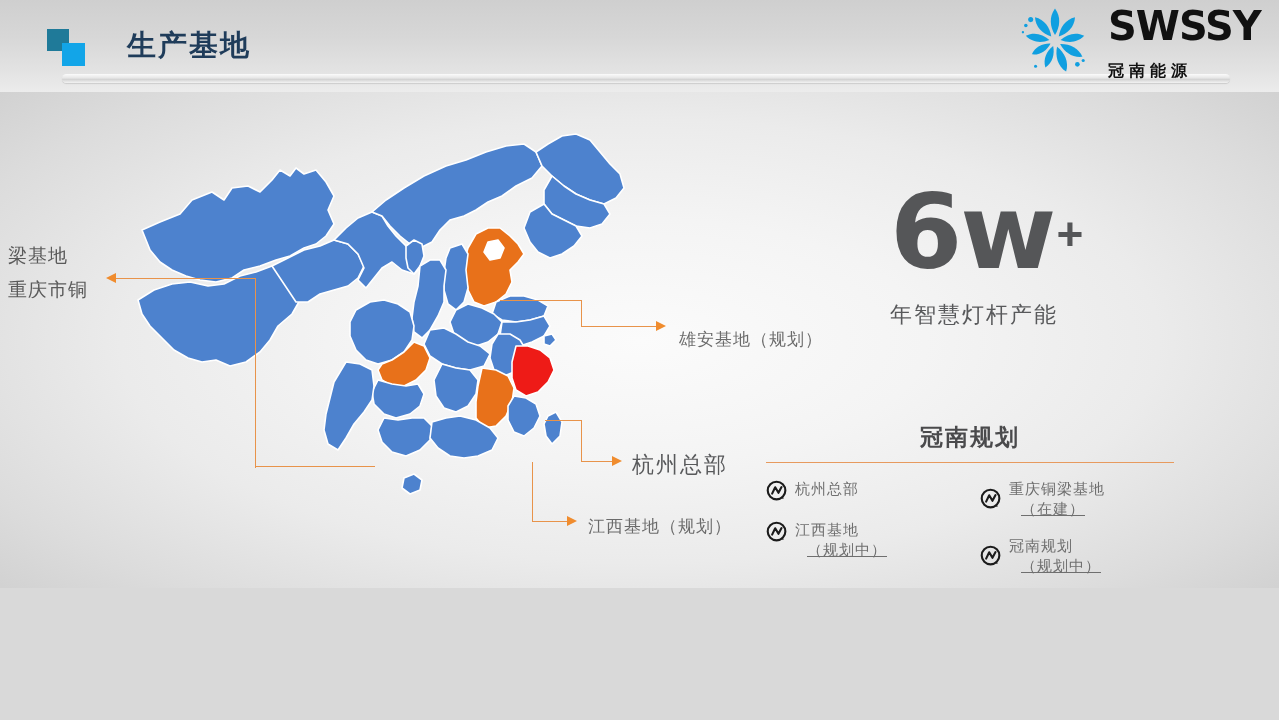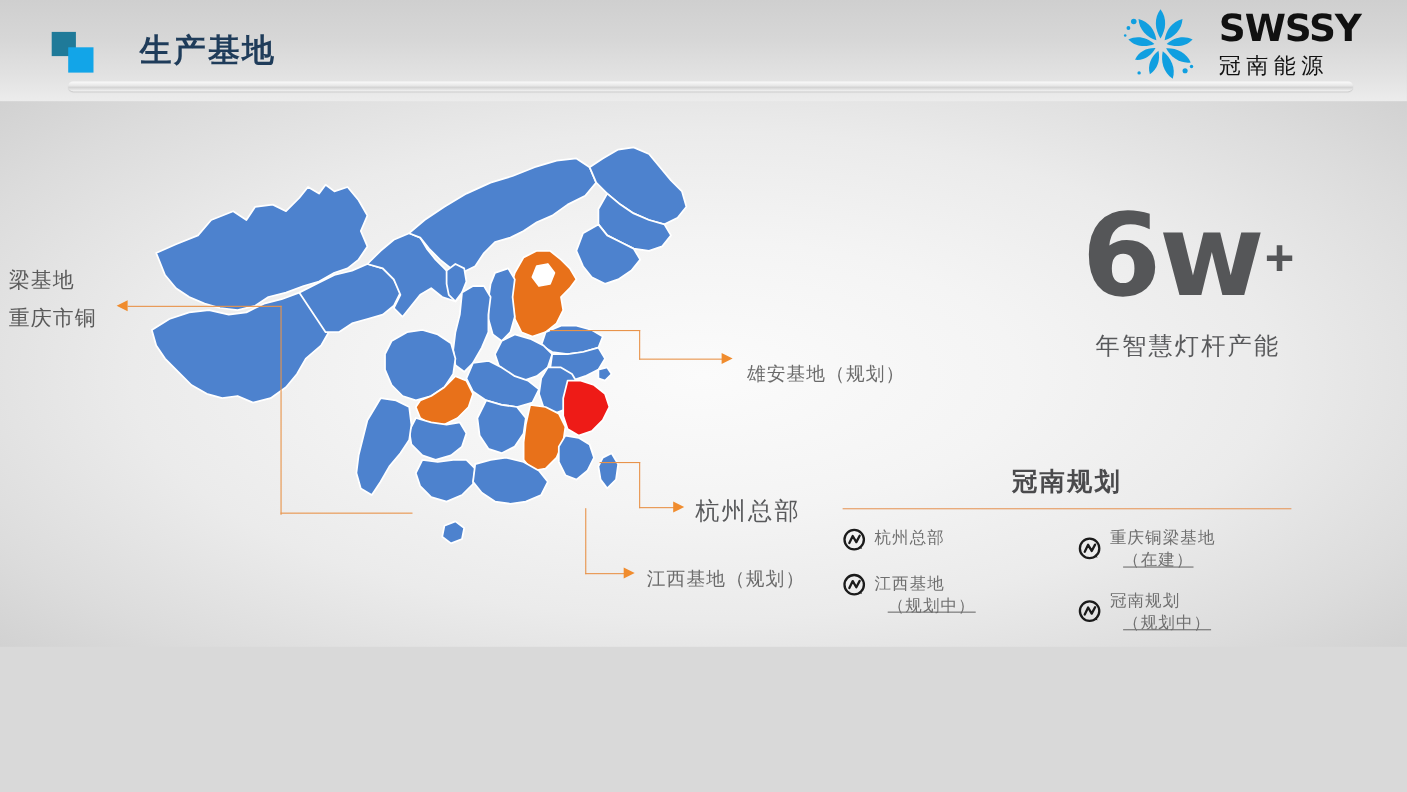"SWSSY" #logo-swssy { font-size: 34px -> 40px }
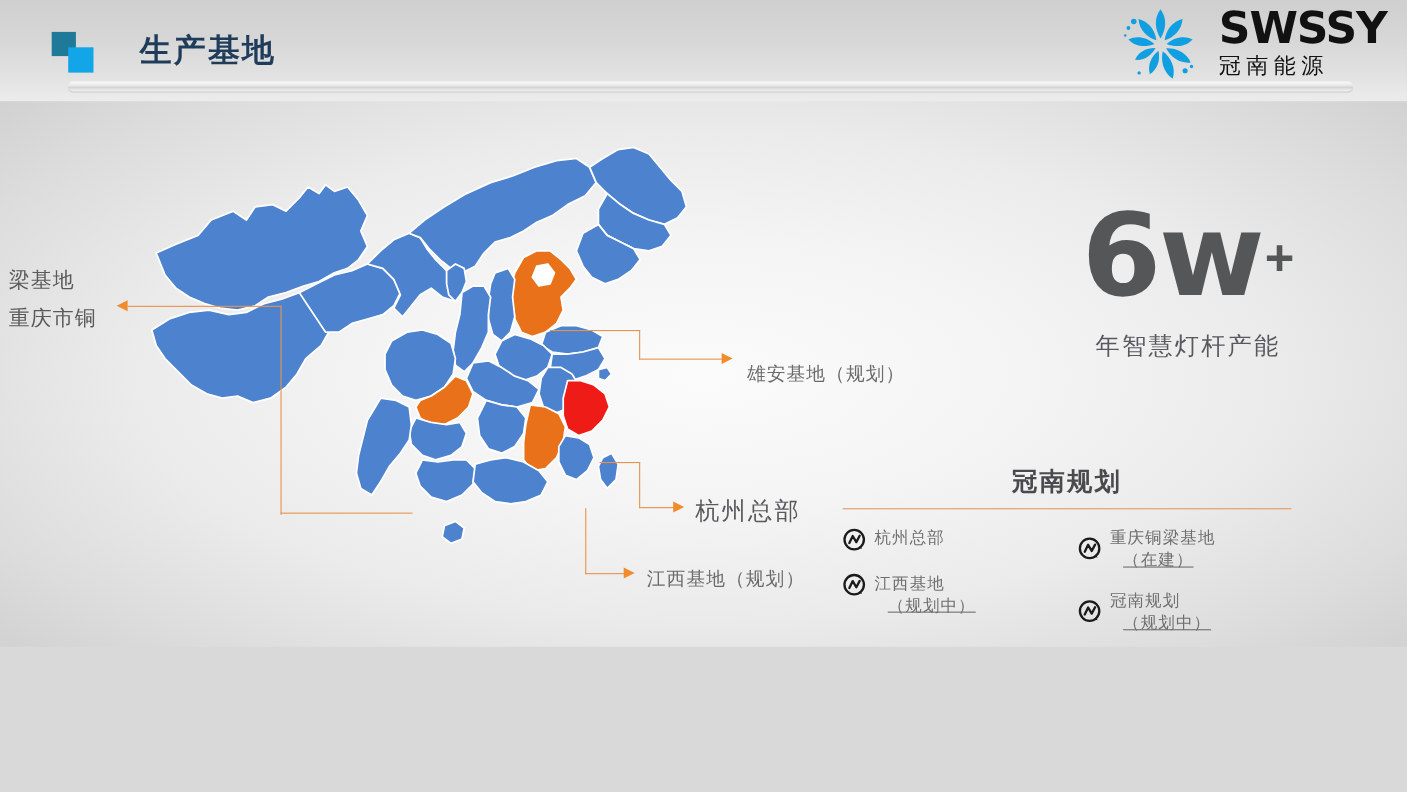"冠南能源" #logo-cn { font-size: 20px -> 16px; font-weight: normal -> bold; margin-top: 2px -> 14px }
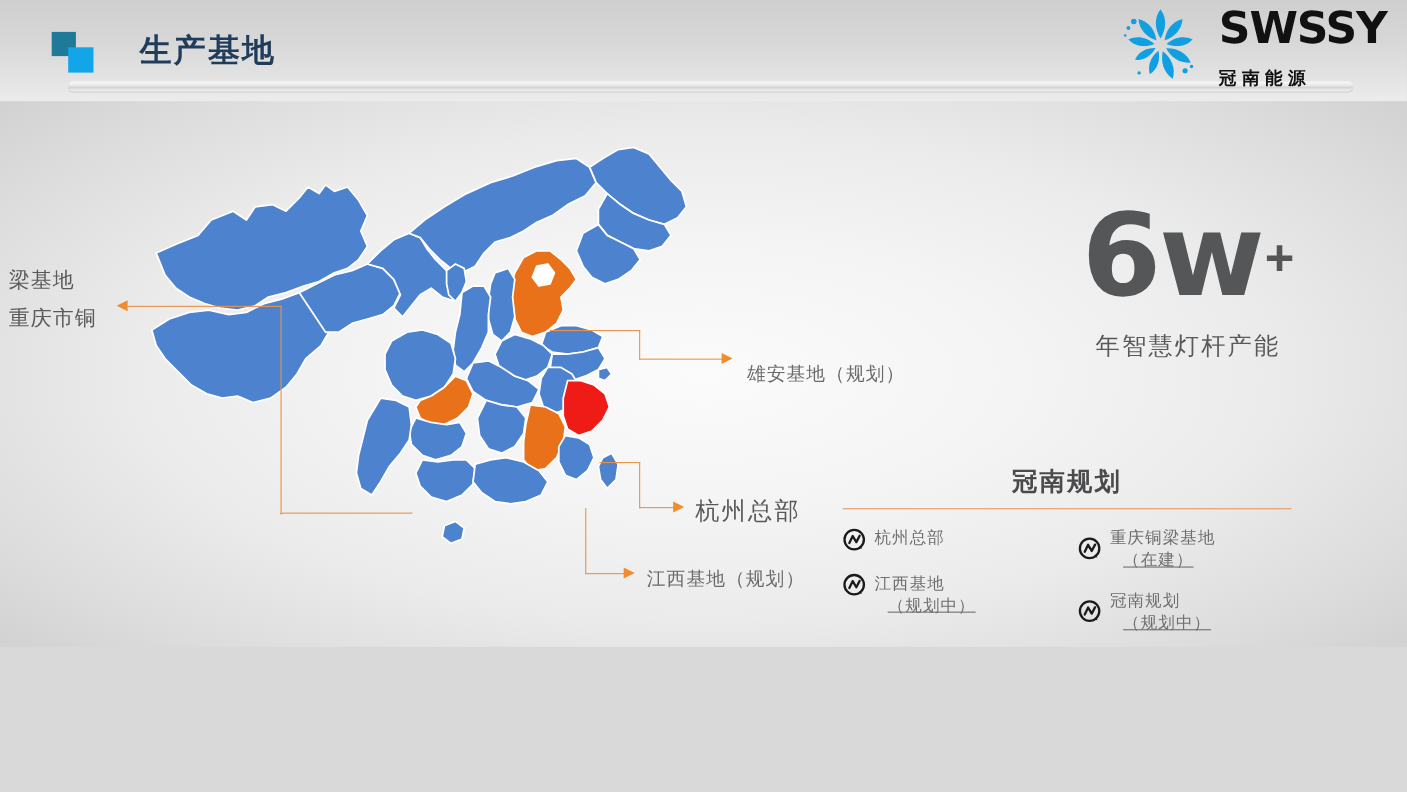"6w+" #stat-block { left: 915px -> 890px; text-align: center -> none }
